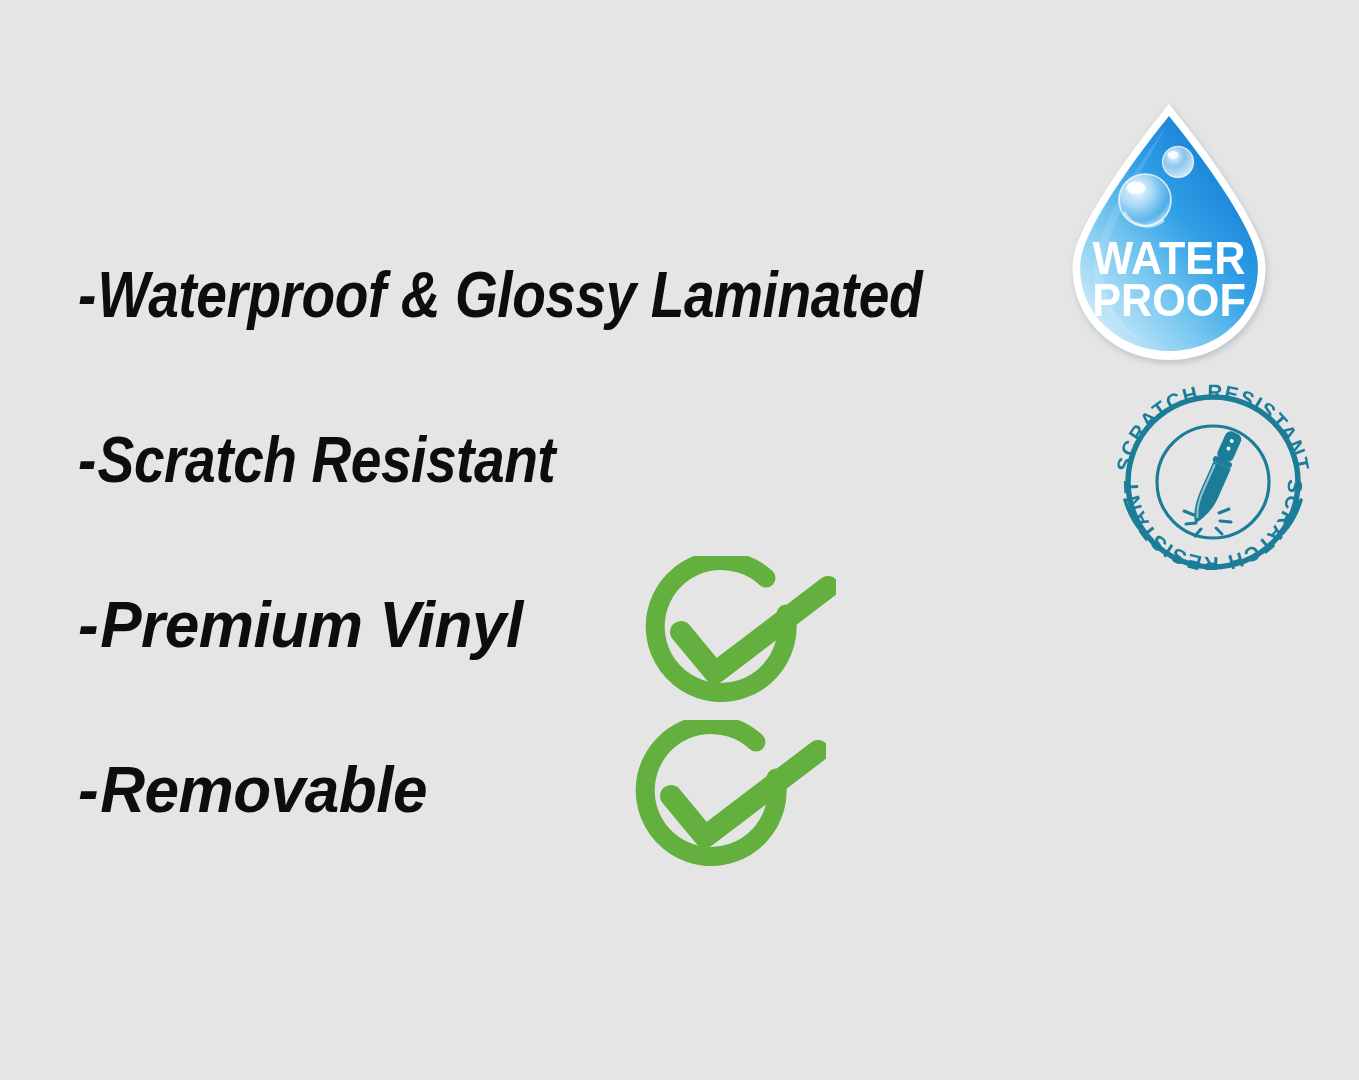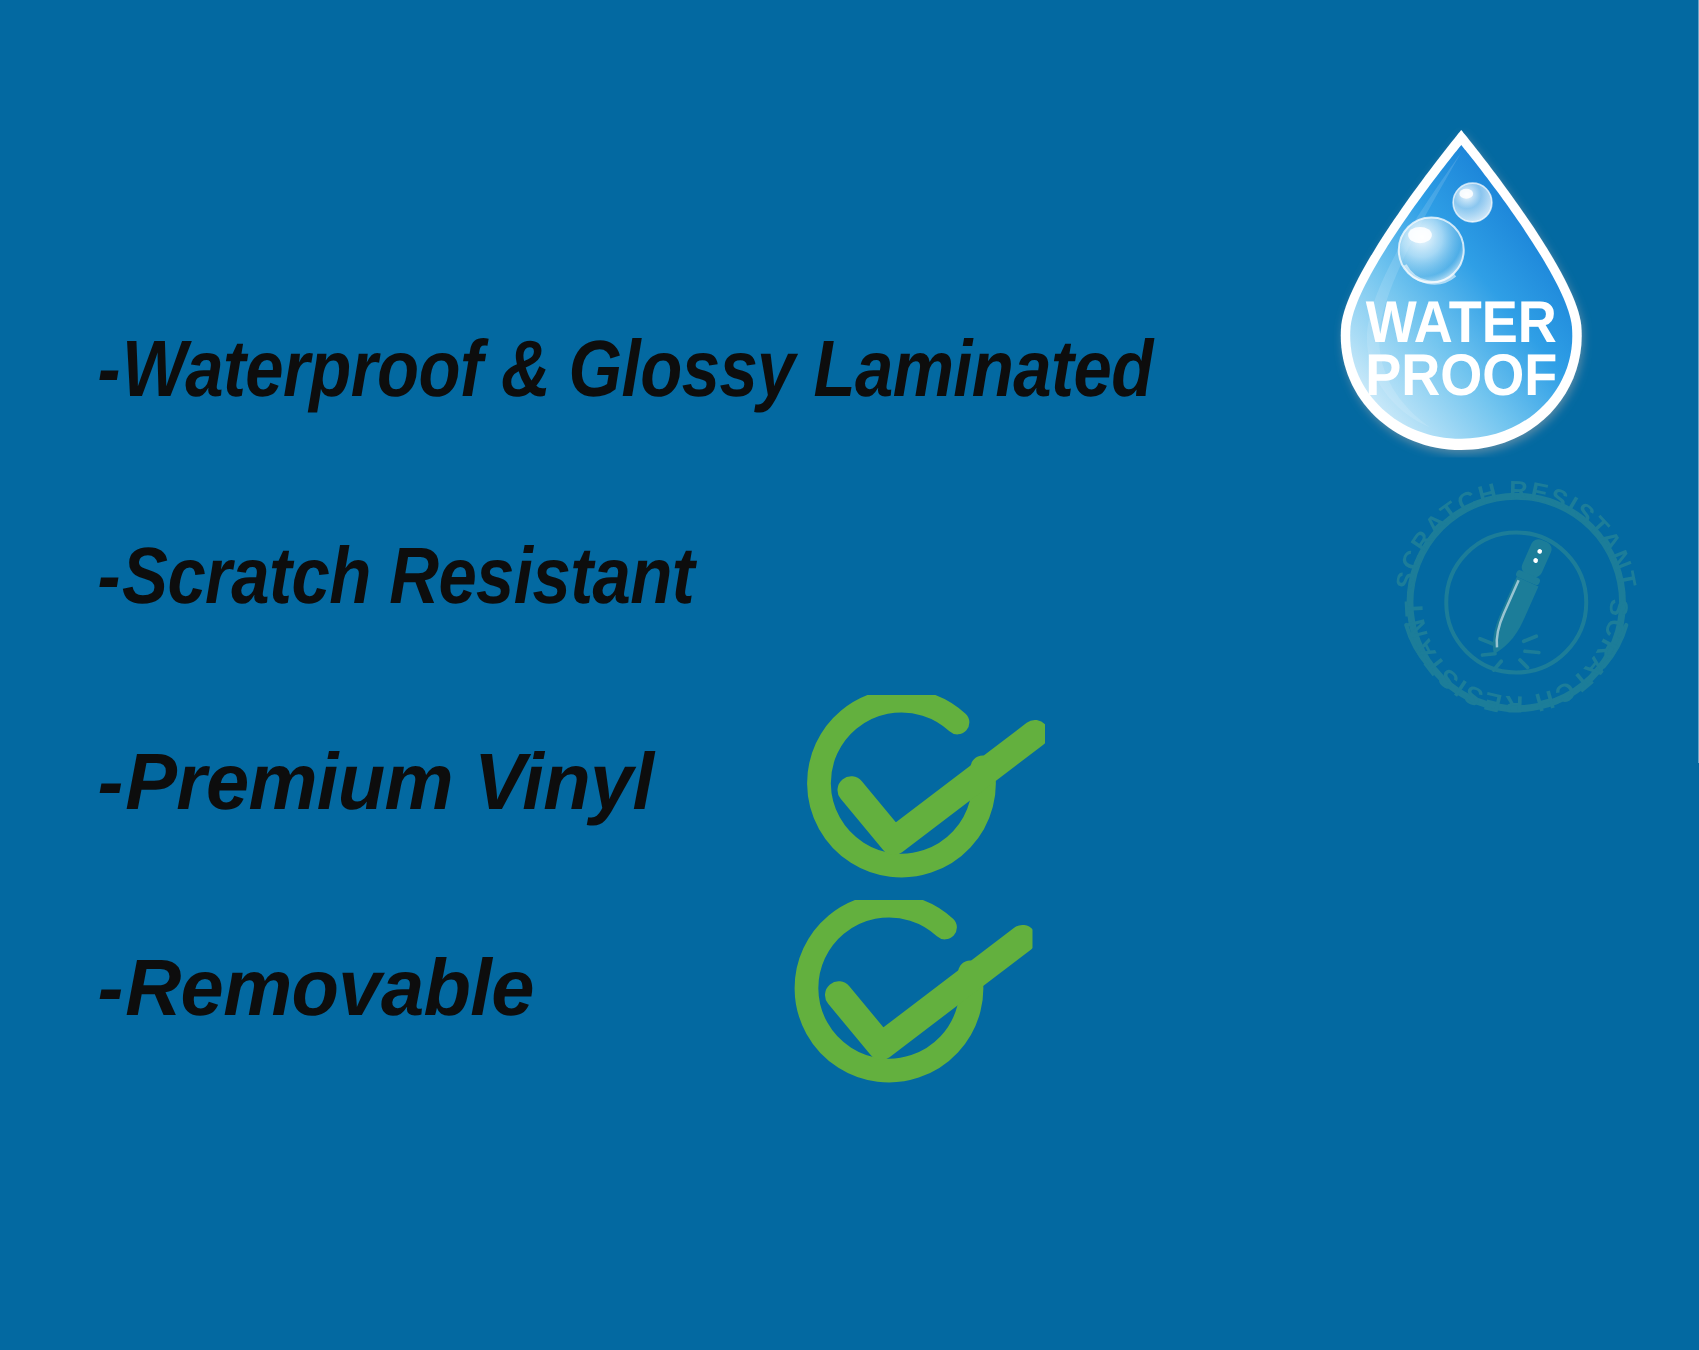"-Waterproof & Glossy Laminated" #canvas { background: #0369a1 -> #e5e5e5 }
